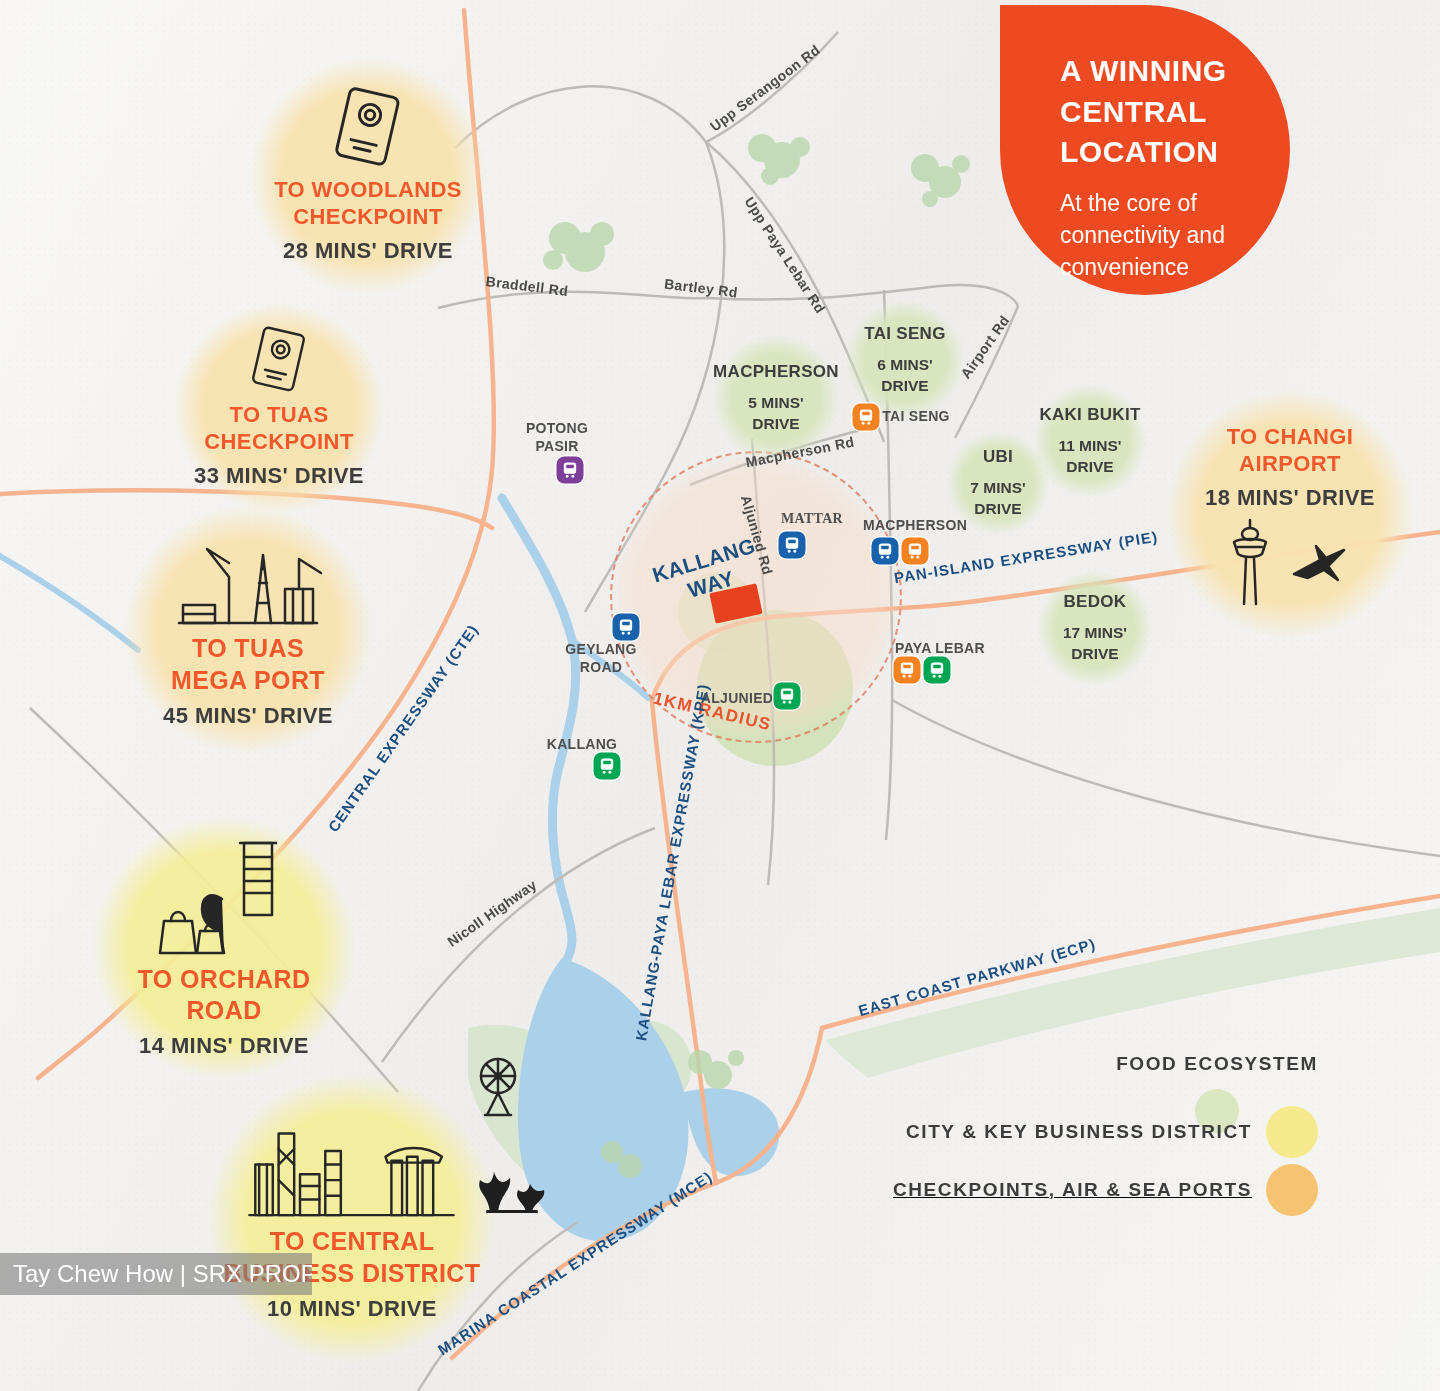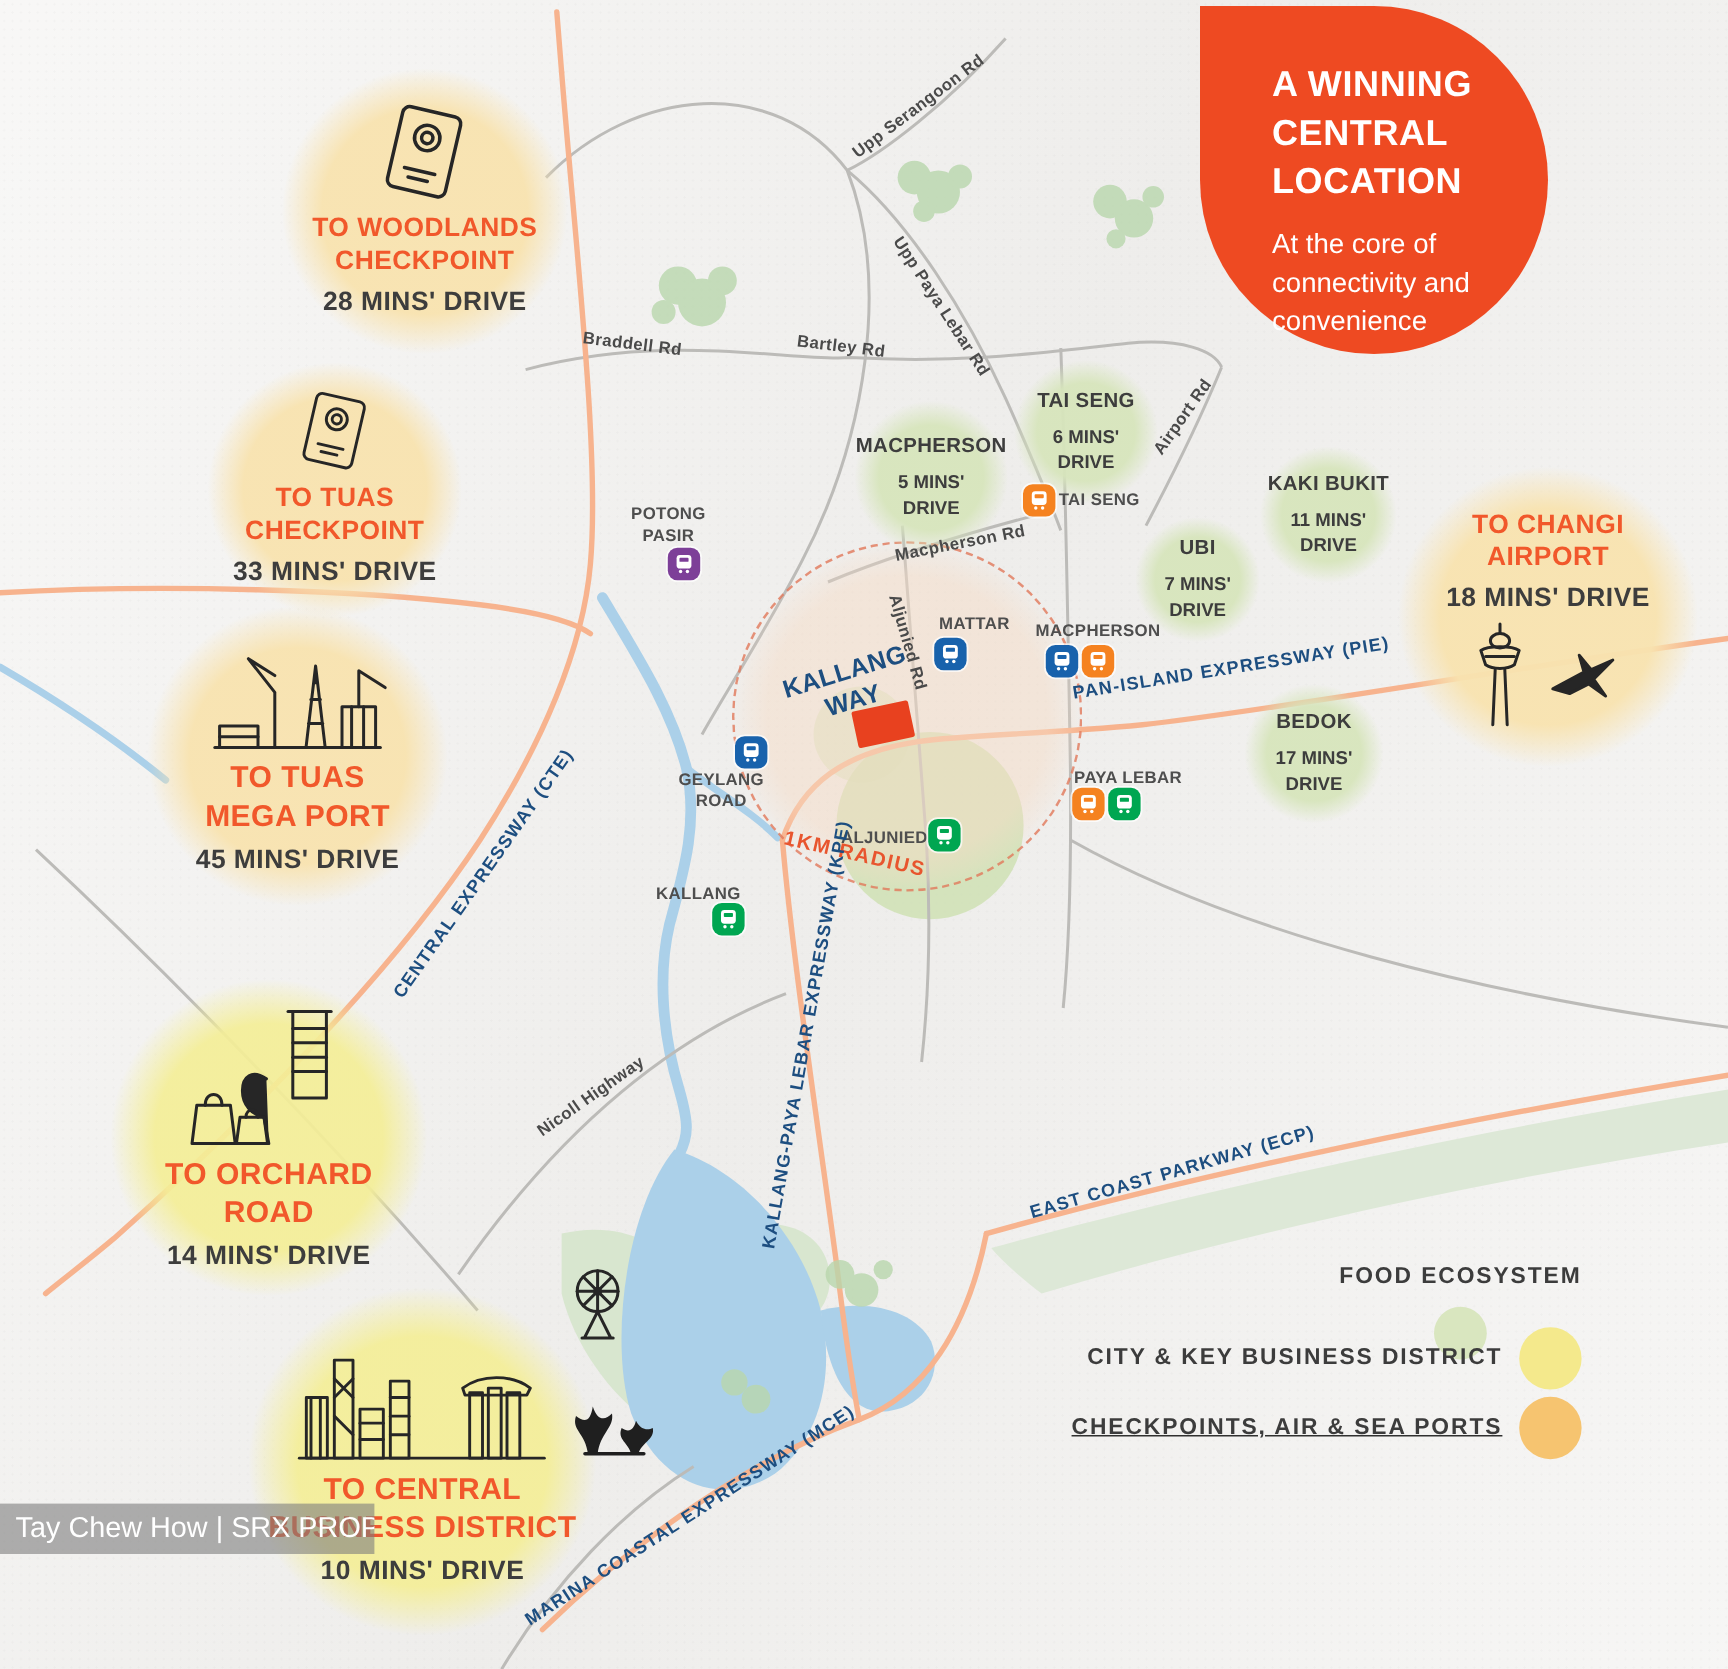"TO WOODLANDS" div.circle { left: 235px -> 249px }
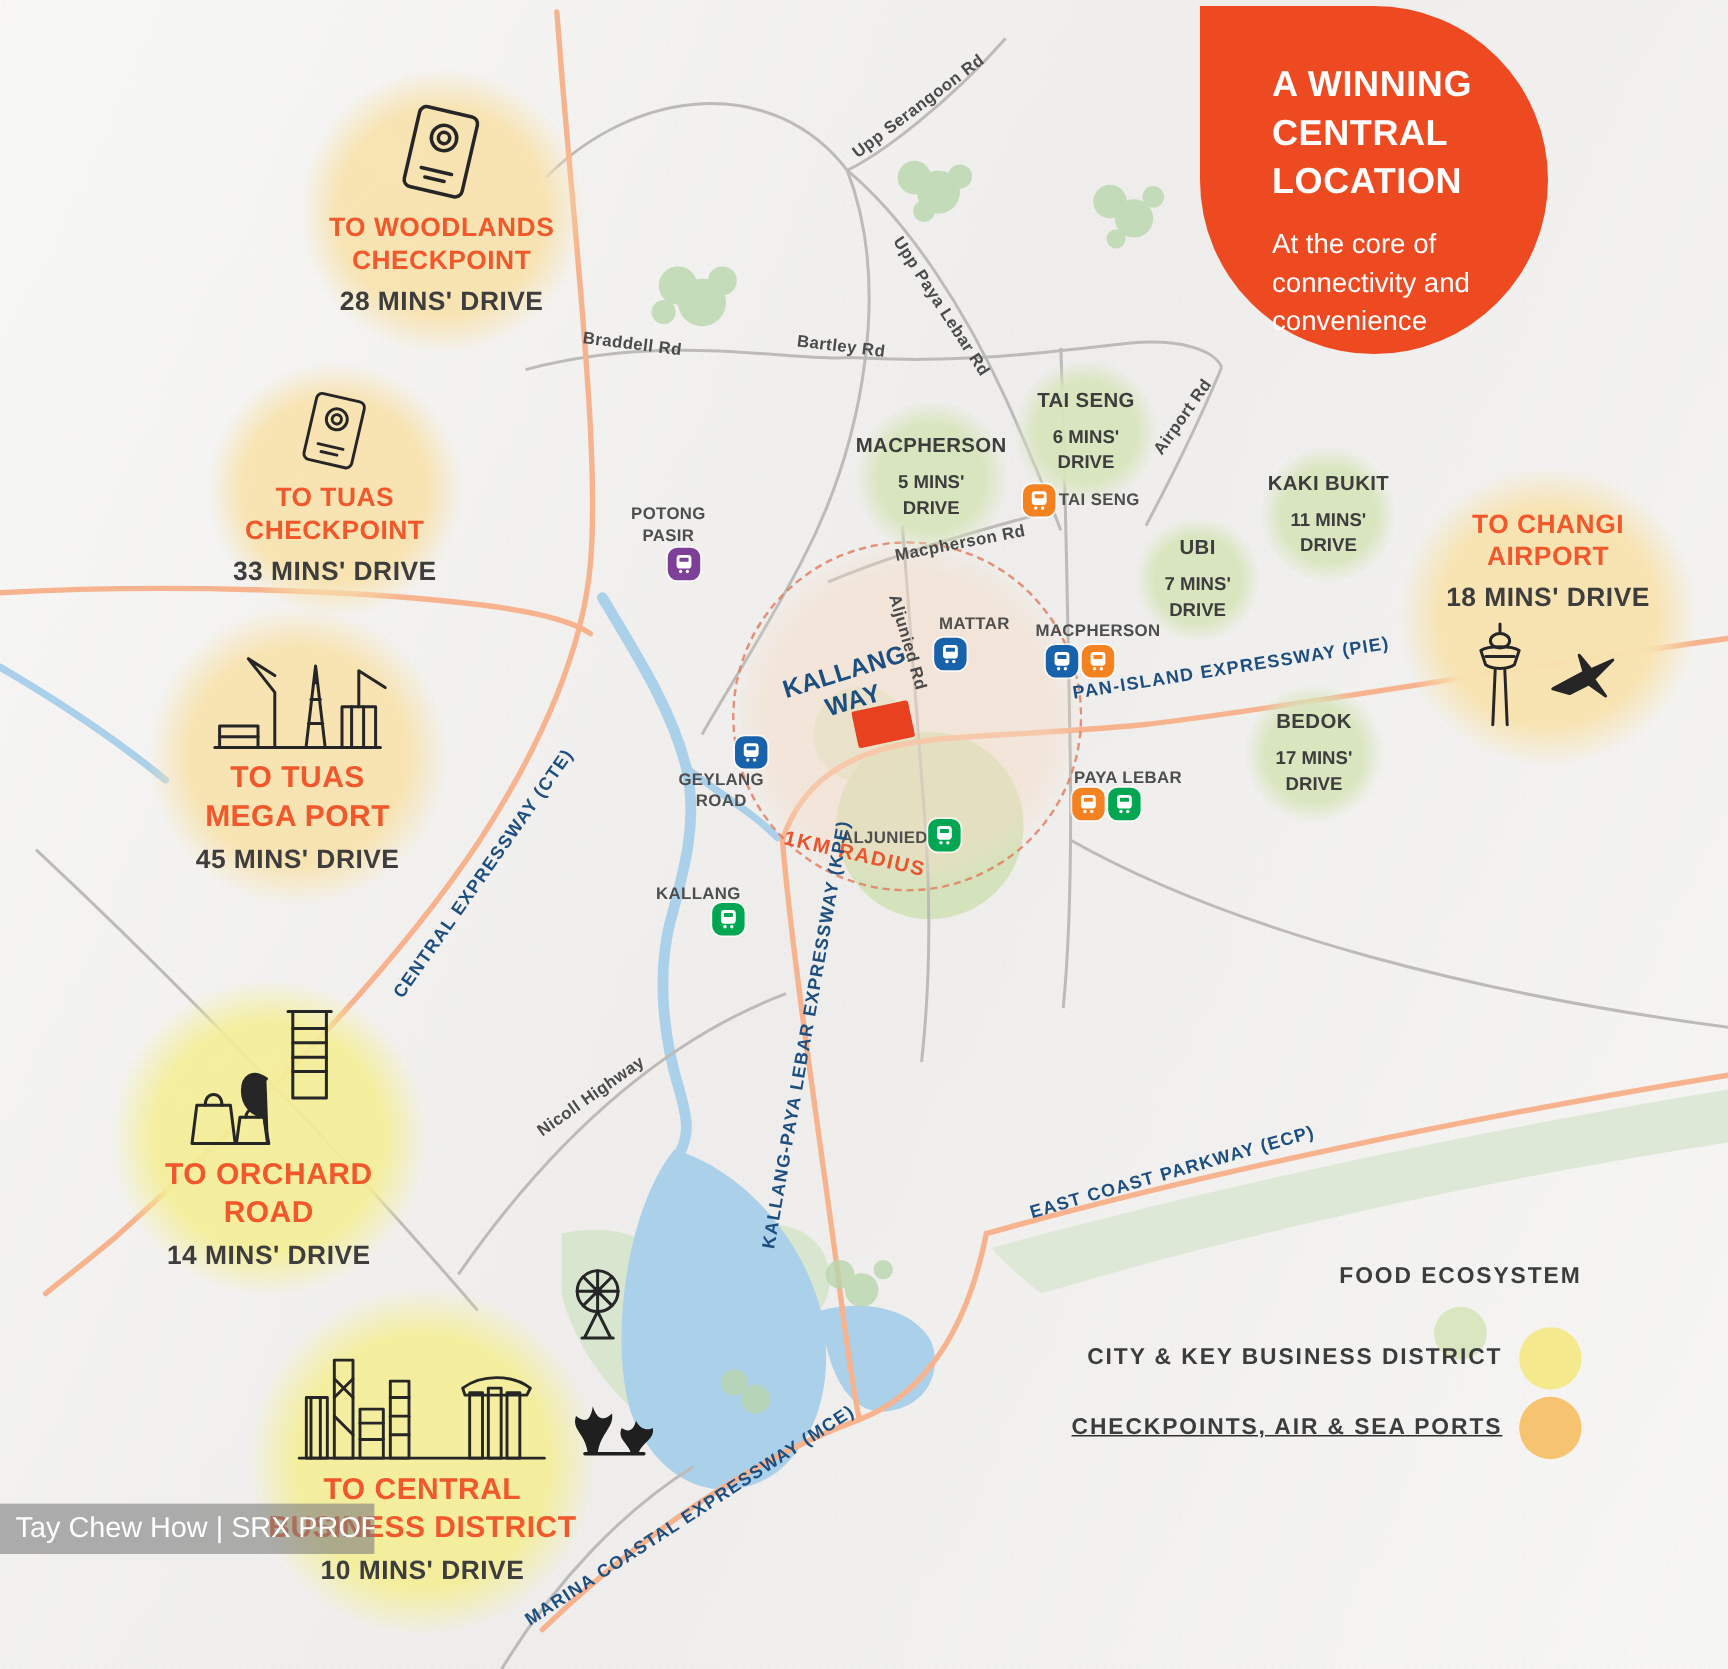"KAKI BUKIT" div.circle { margin-left: 17px -> none; top: 372px -> 384px }
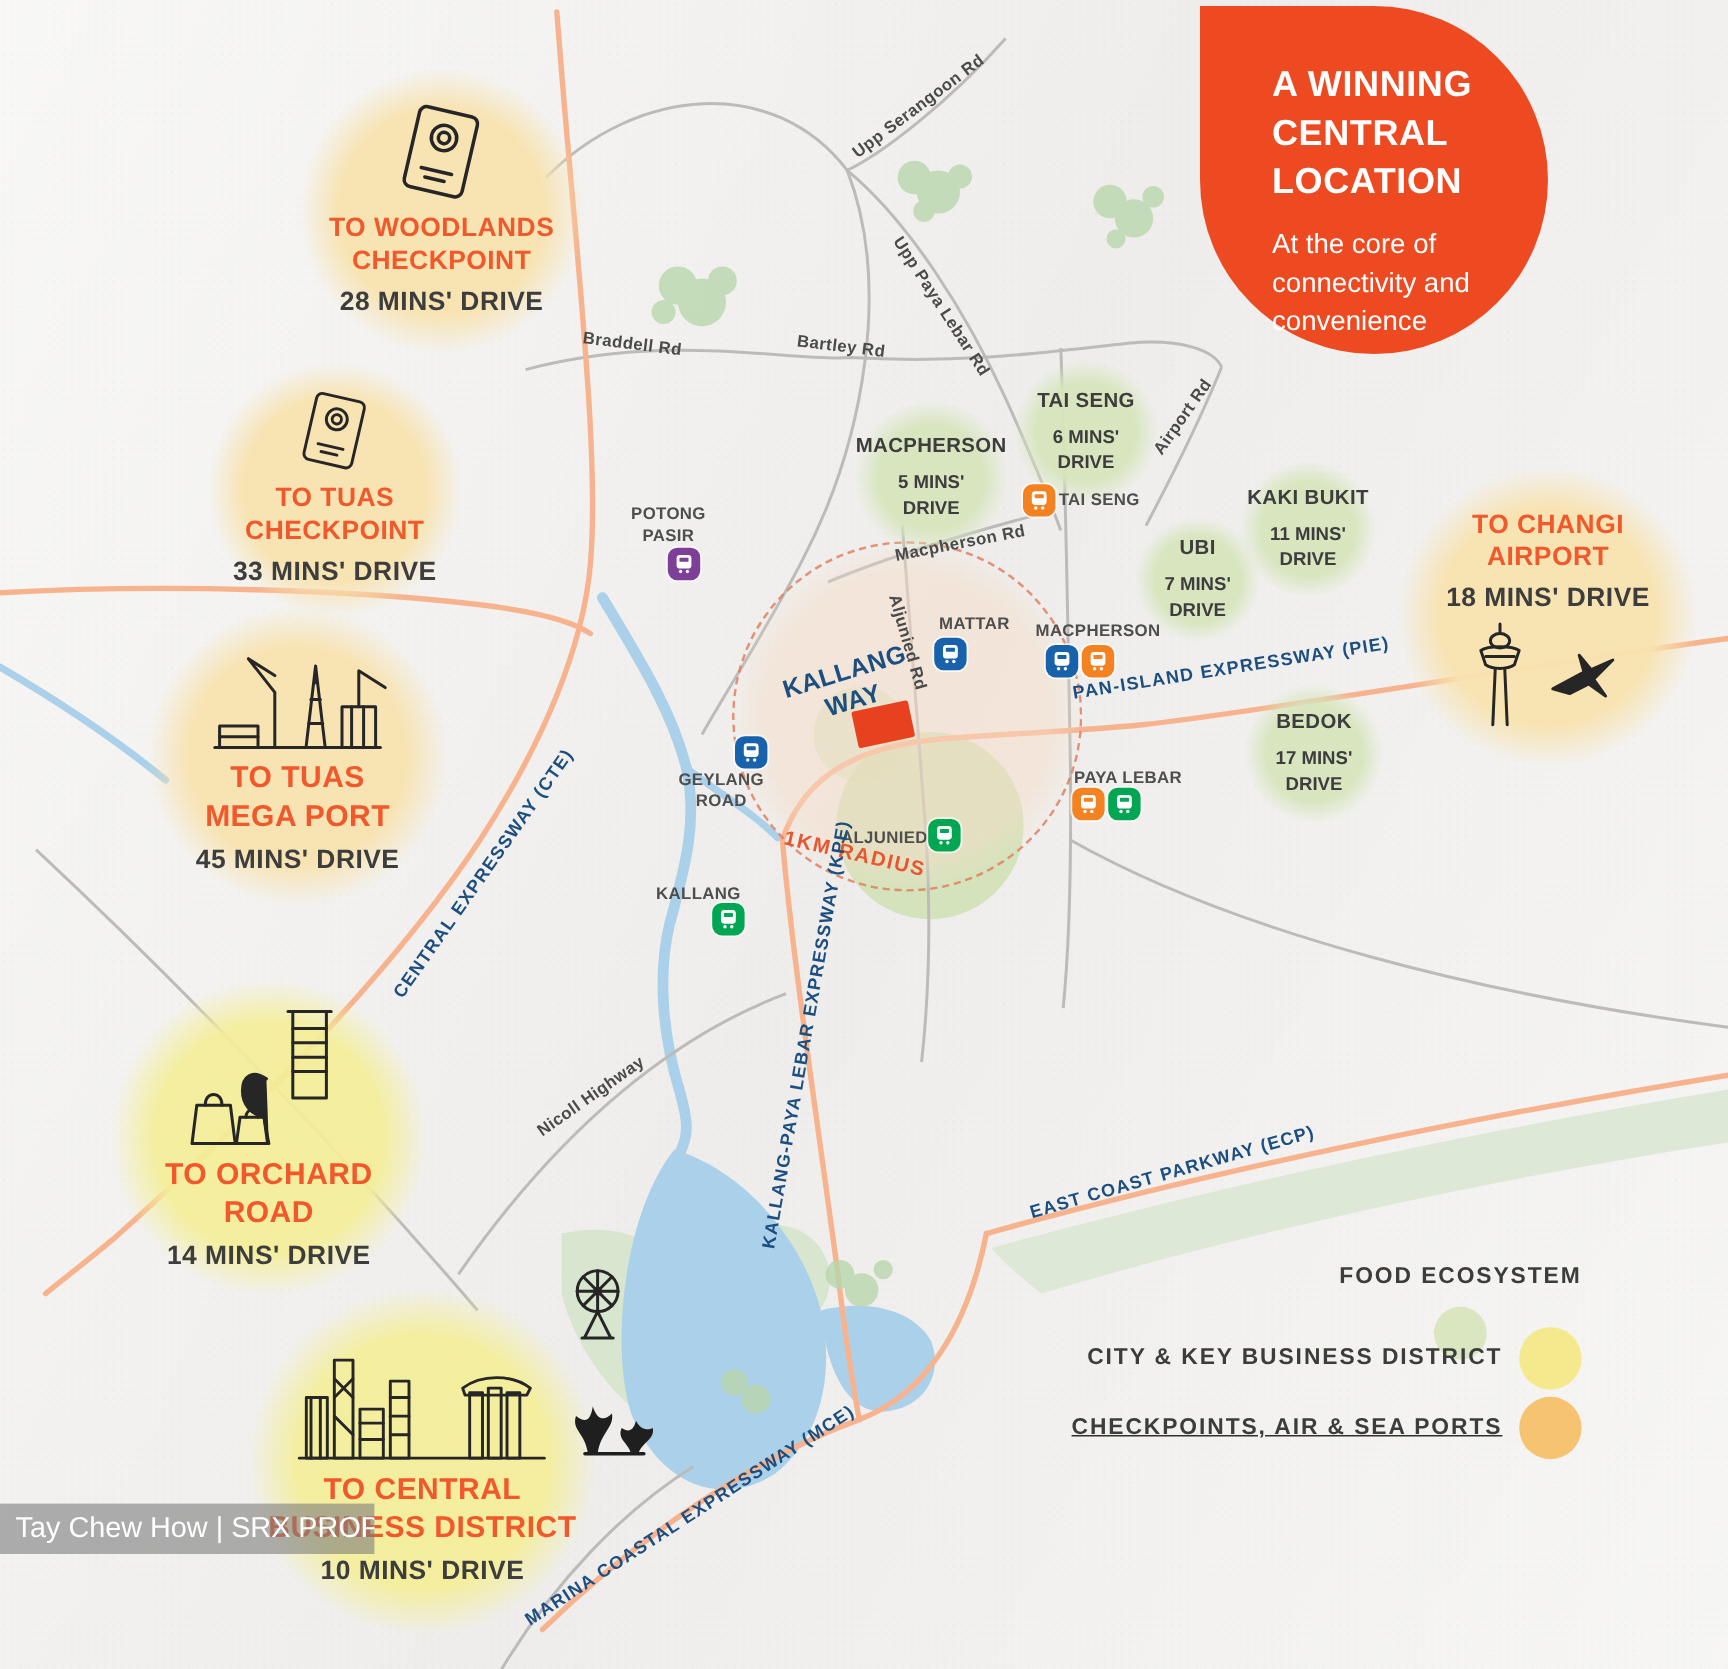"MATTAR" div.st-label { font-family: none -> Liberation Serif, serif }
